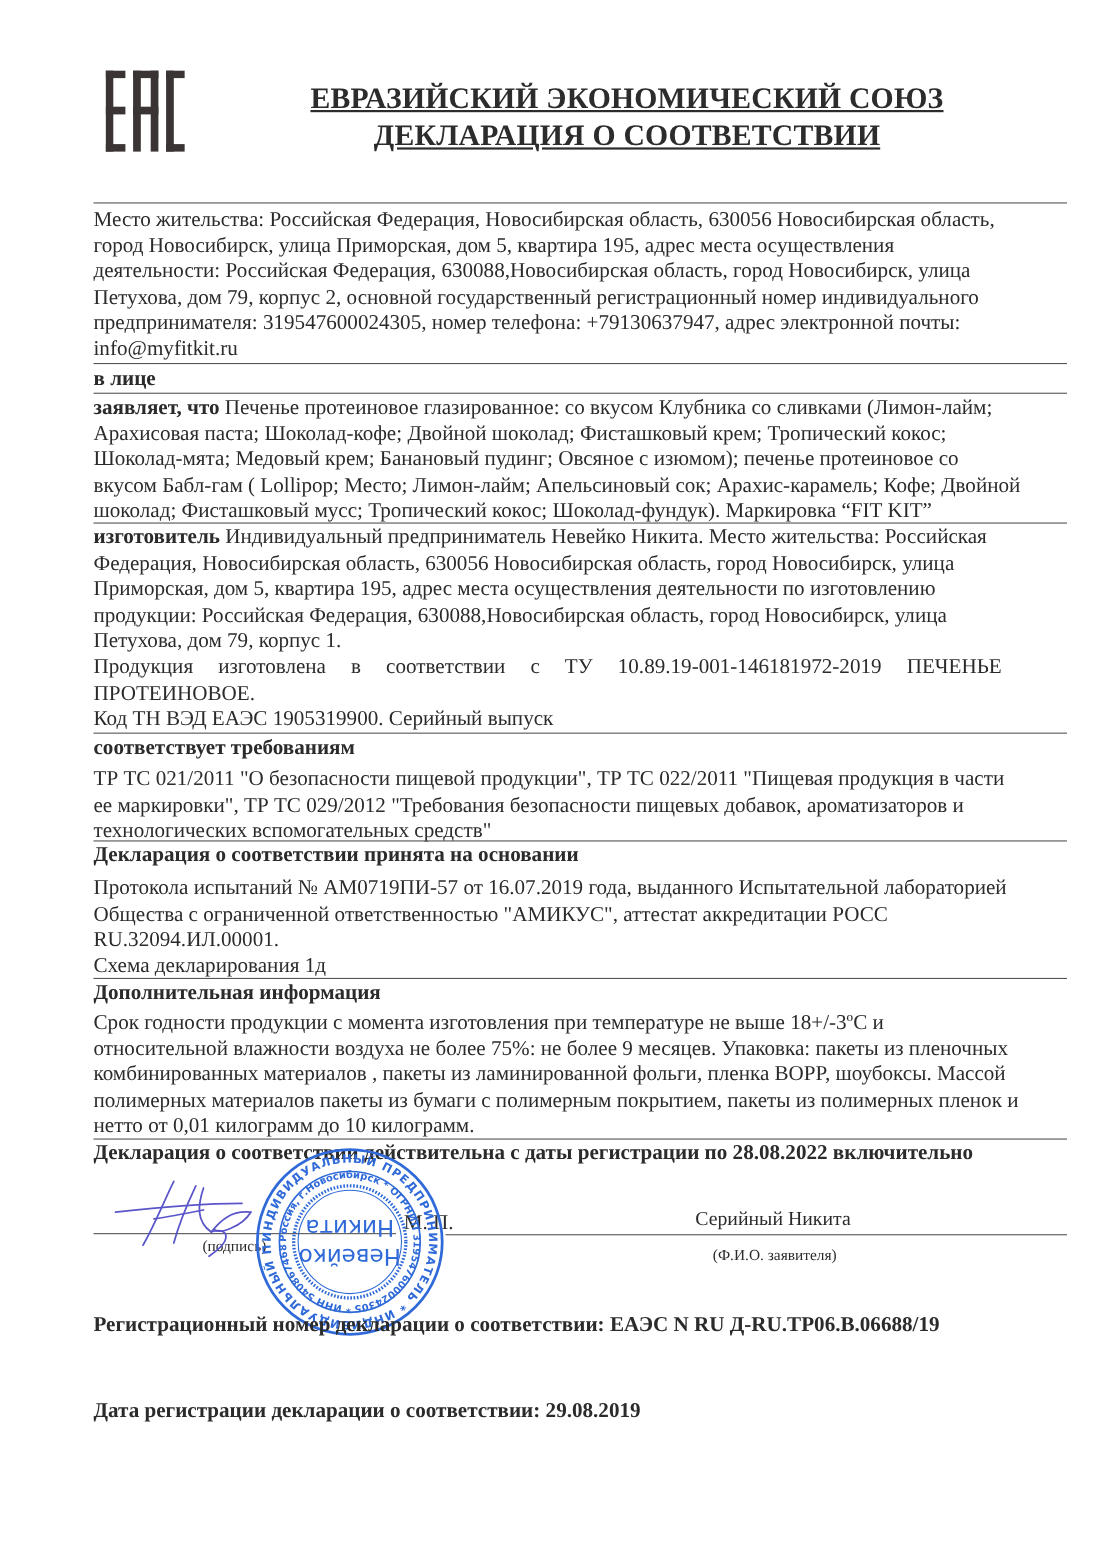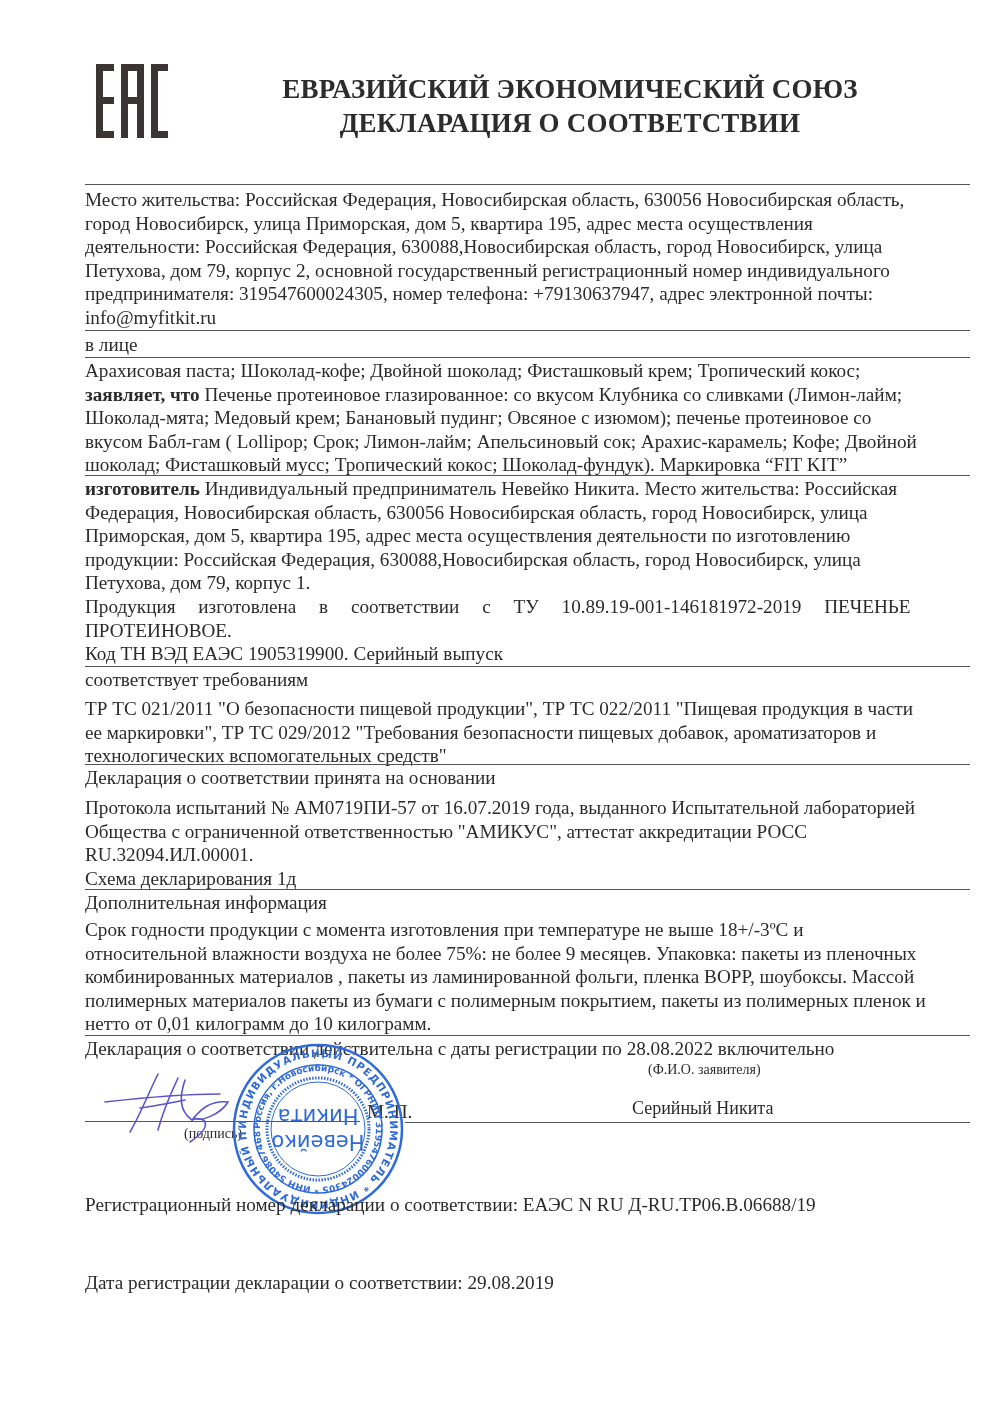"ЕВРАЗИЙСКИЙ ЭКОНОМИЧЕСКИЙ СОЮЗ" .header-title { text-decoration: none -> underline }
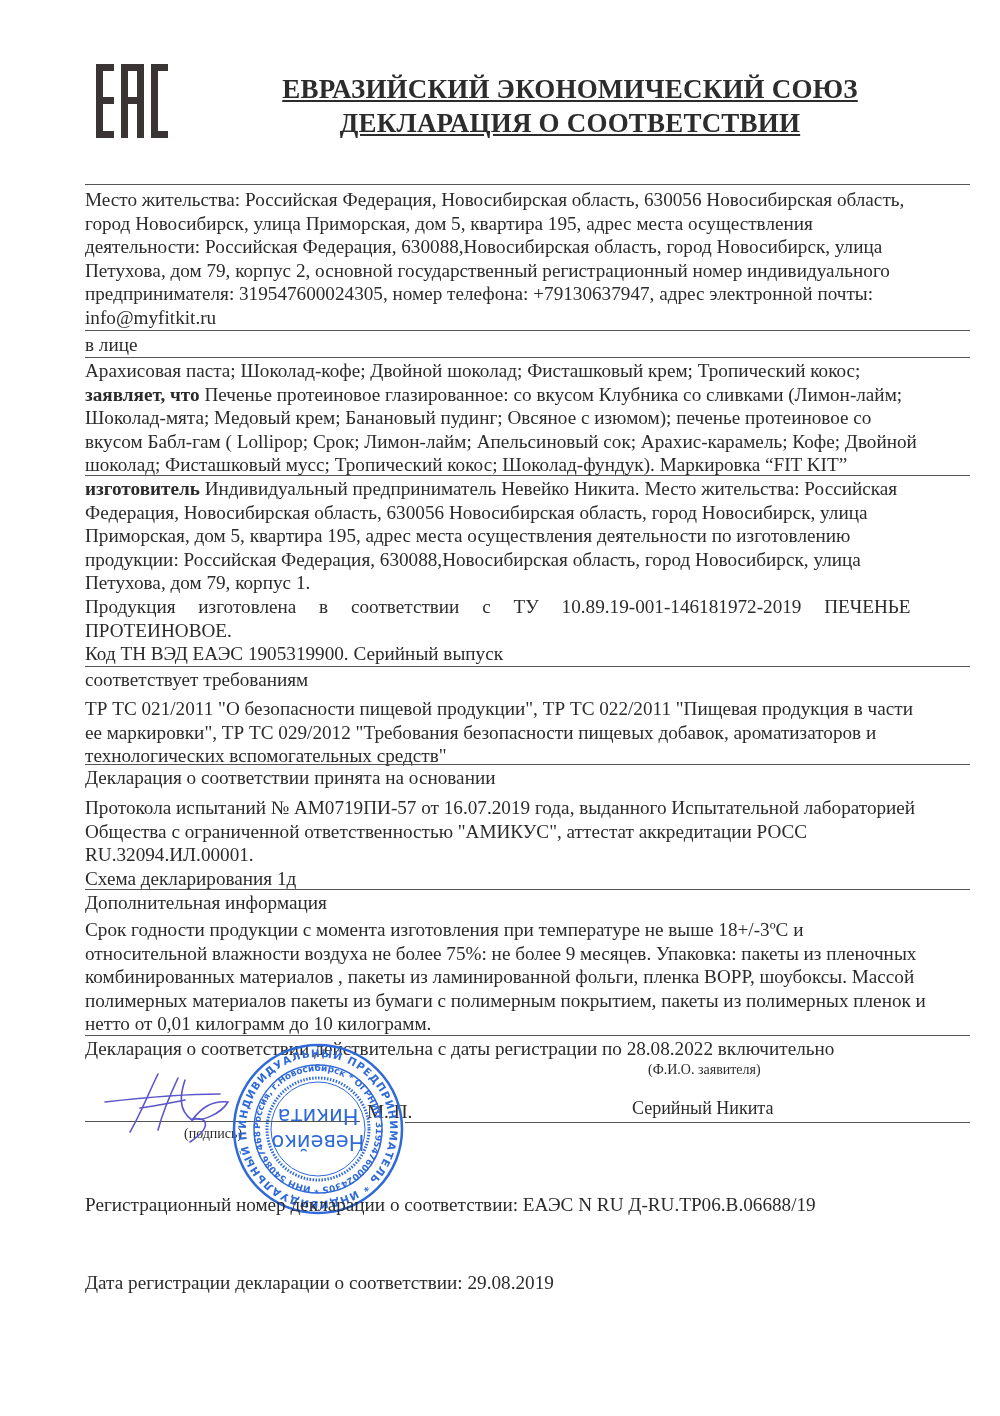"в лице" .head { font-weight: normal -> bold }
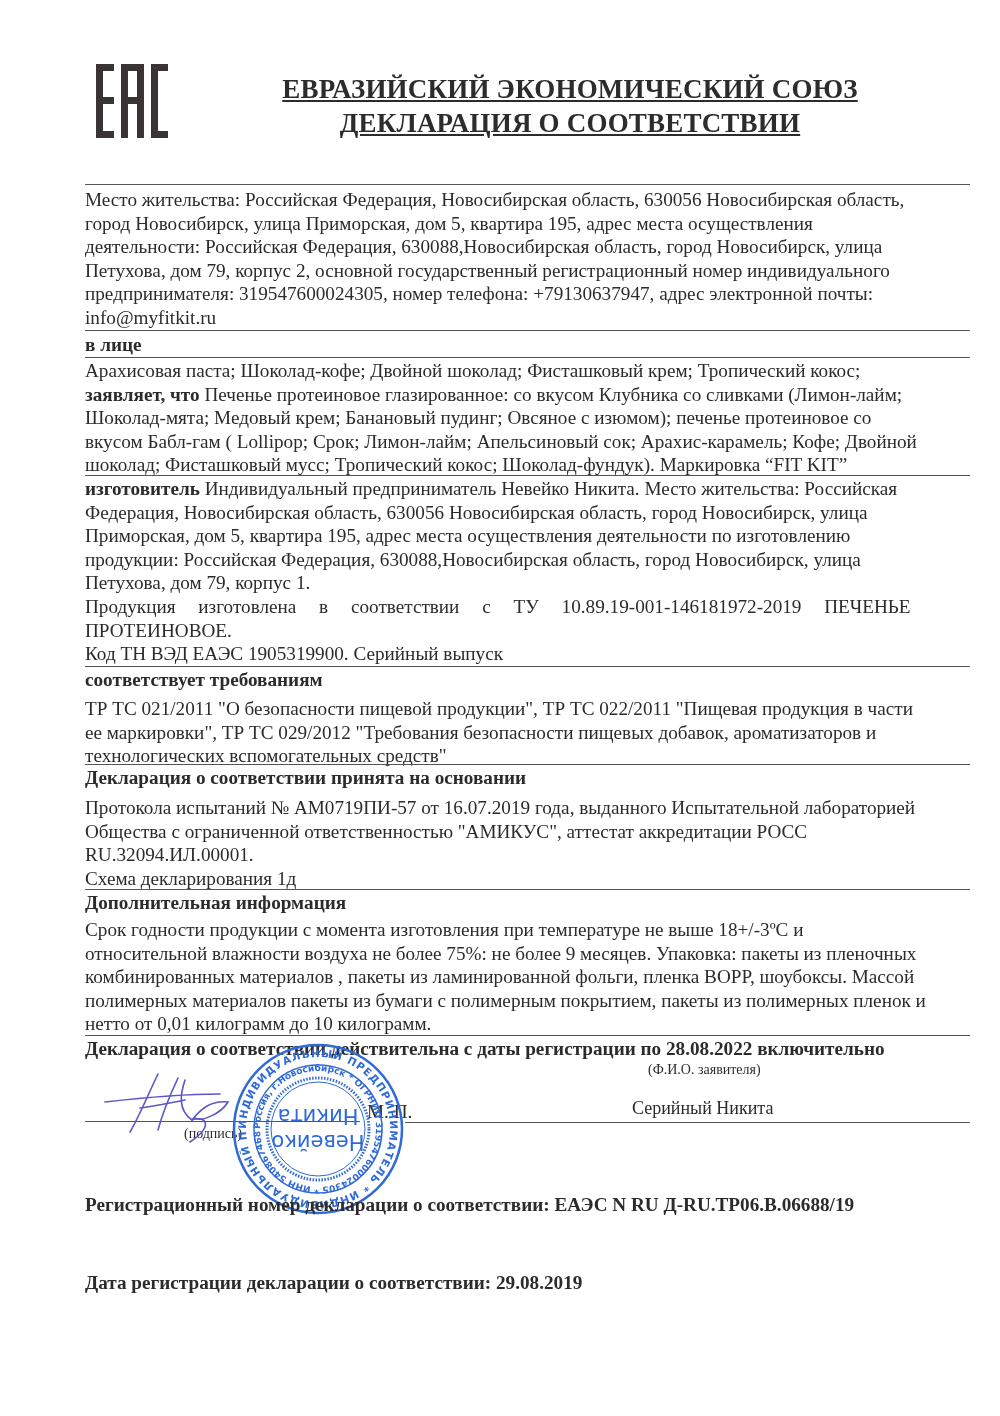"Арахисовая паста; Шоколад-кофе; Двойной" div { order: before "заявляет, что Печенье протеиновое" -> after "заявляет, что Печенье протеиновое" }
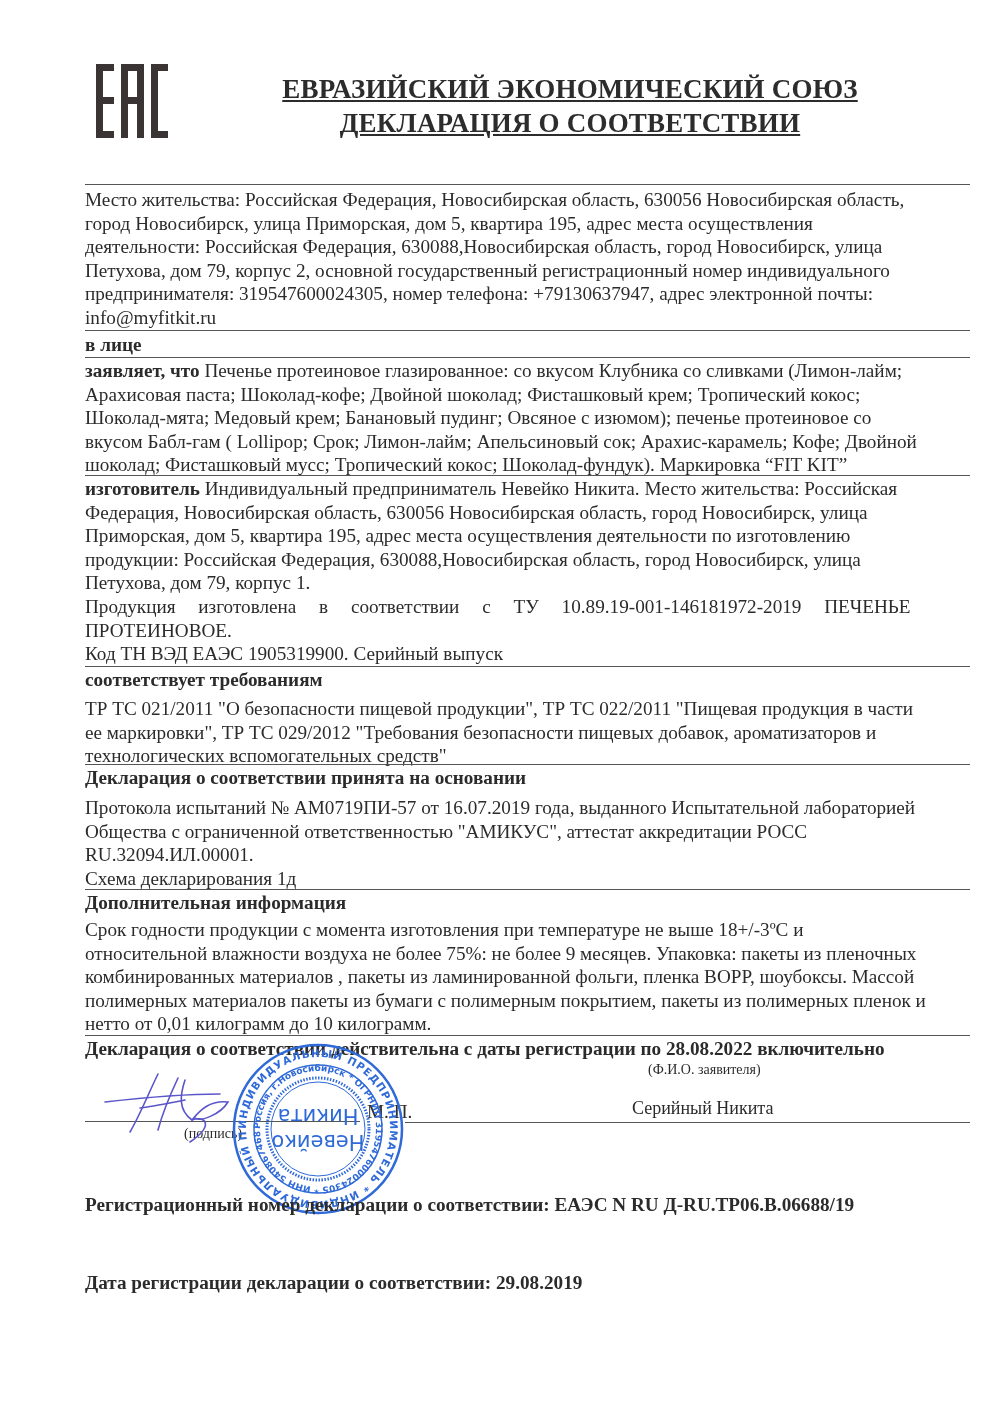"вкусом Бабл-гам ( Lollipop; Срок;" div { text: Срок -> Место }
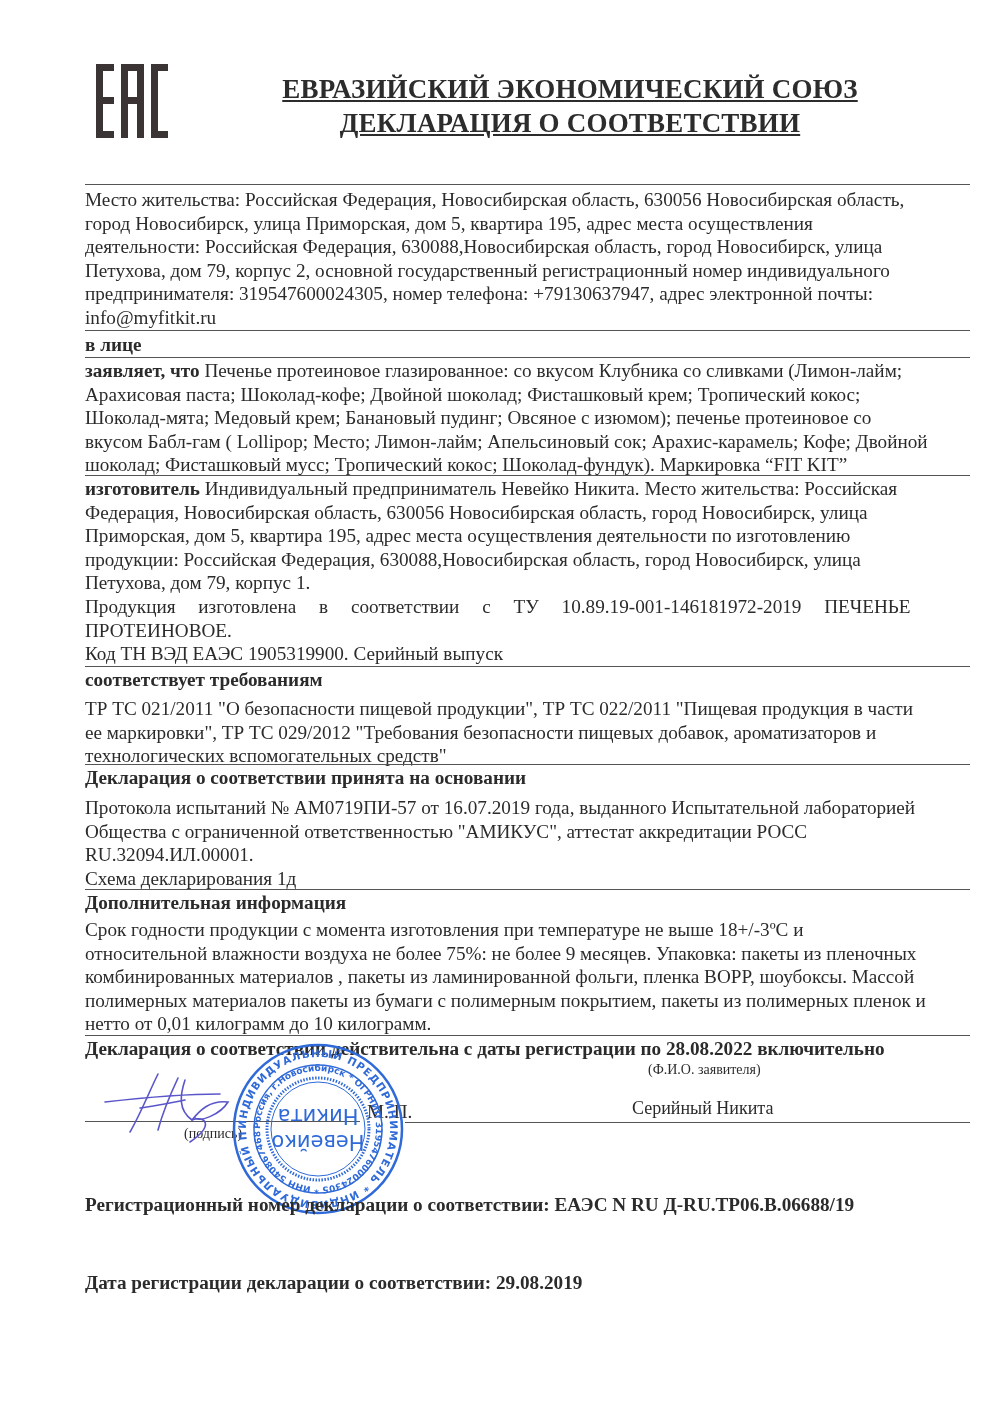"(Ф.И.О. заявителя)" div.small { top: 1062px -> 1134px }
